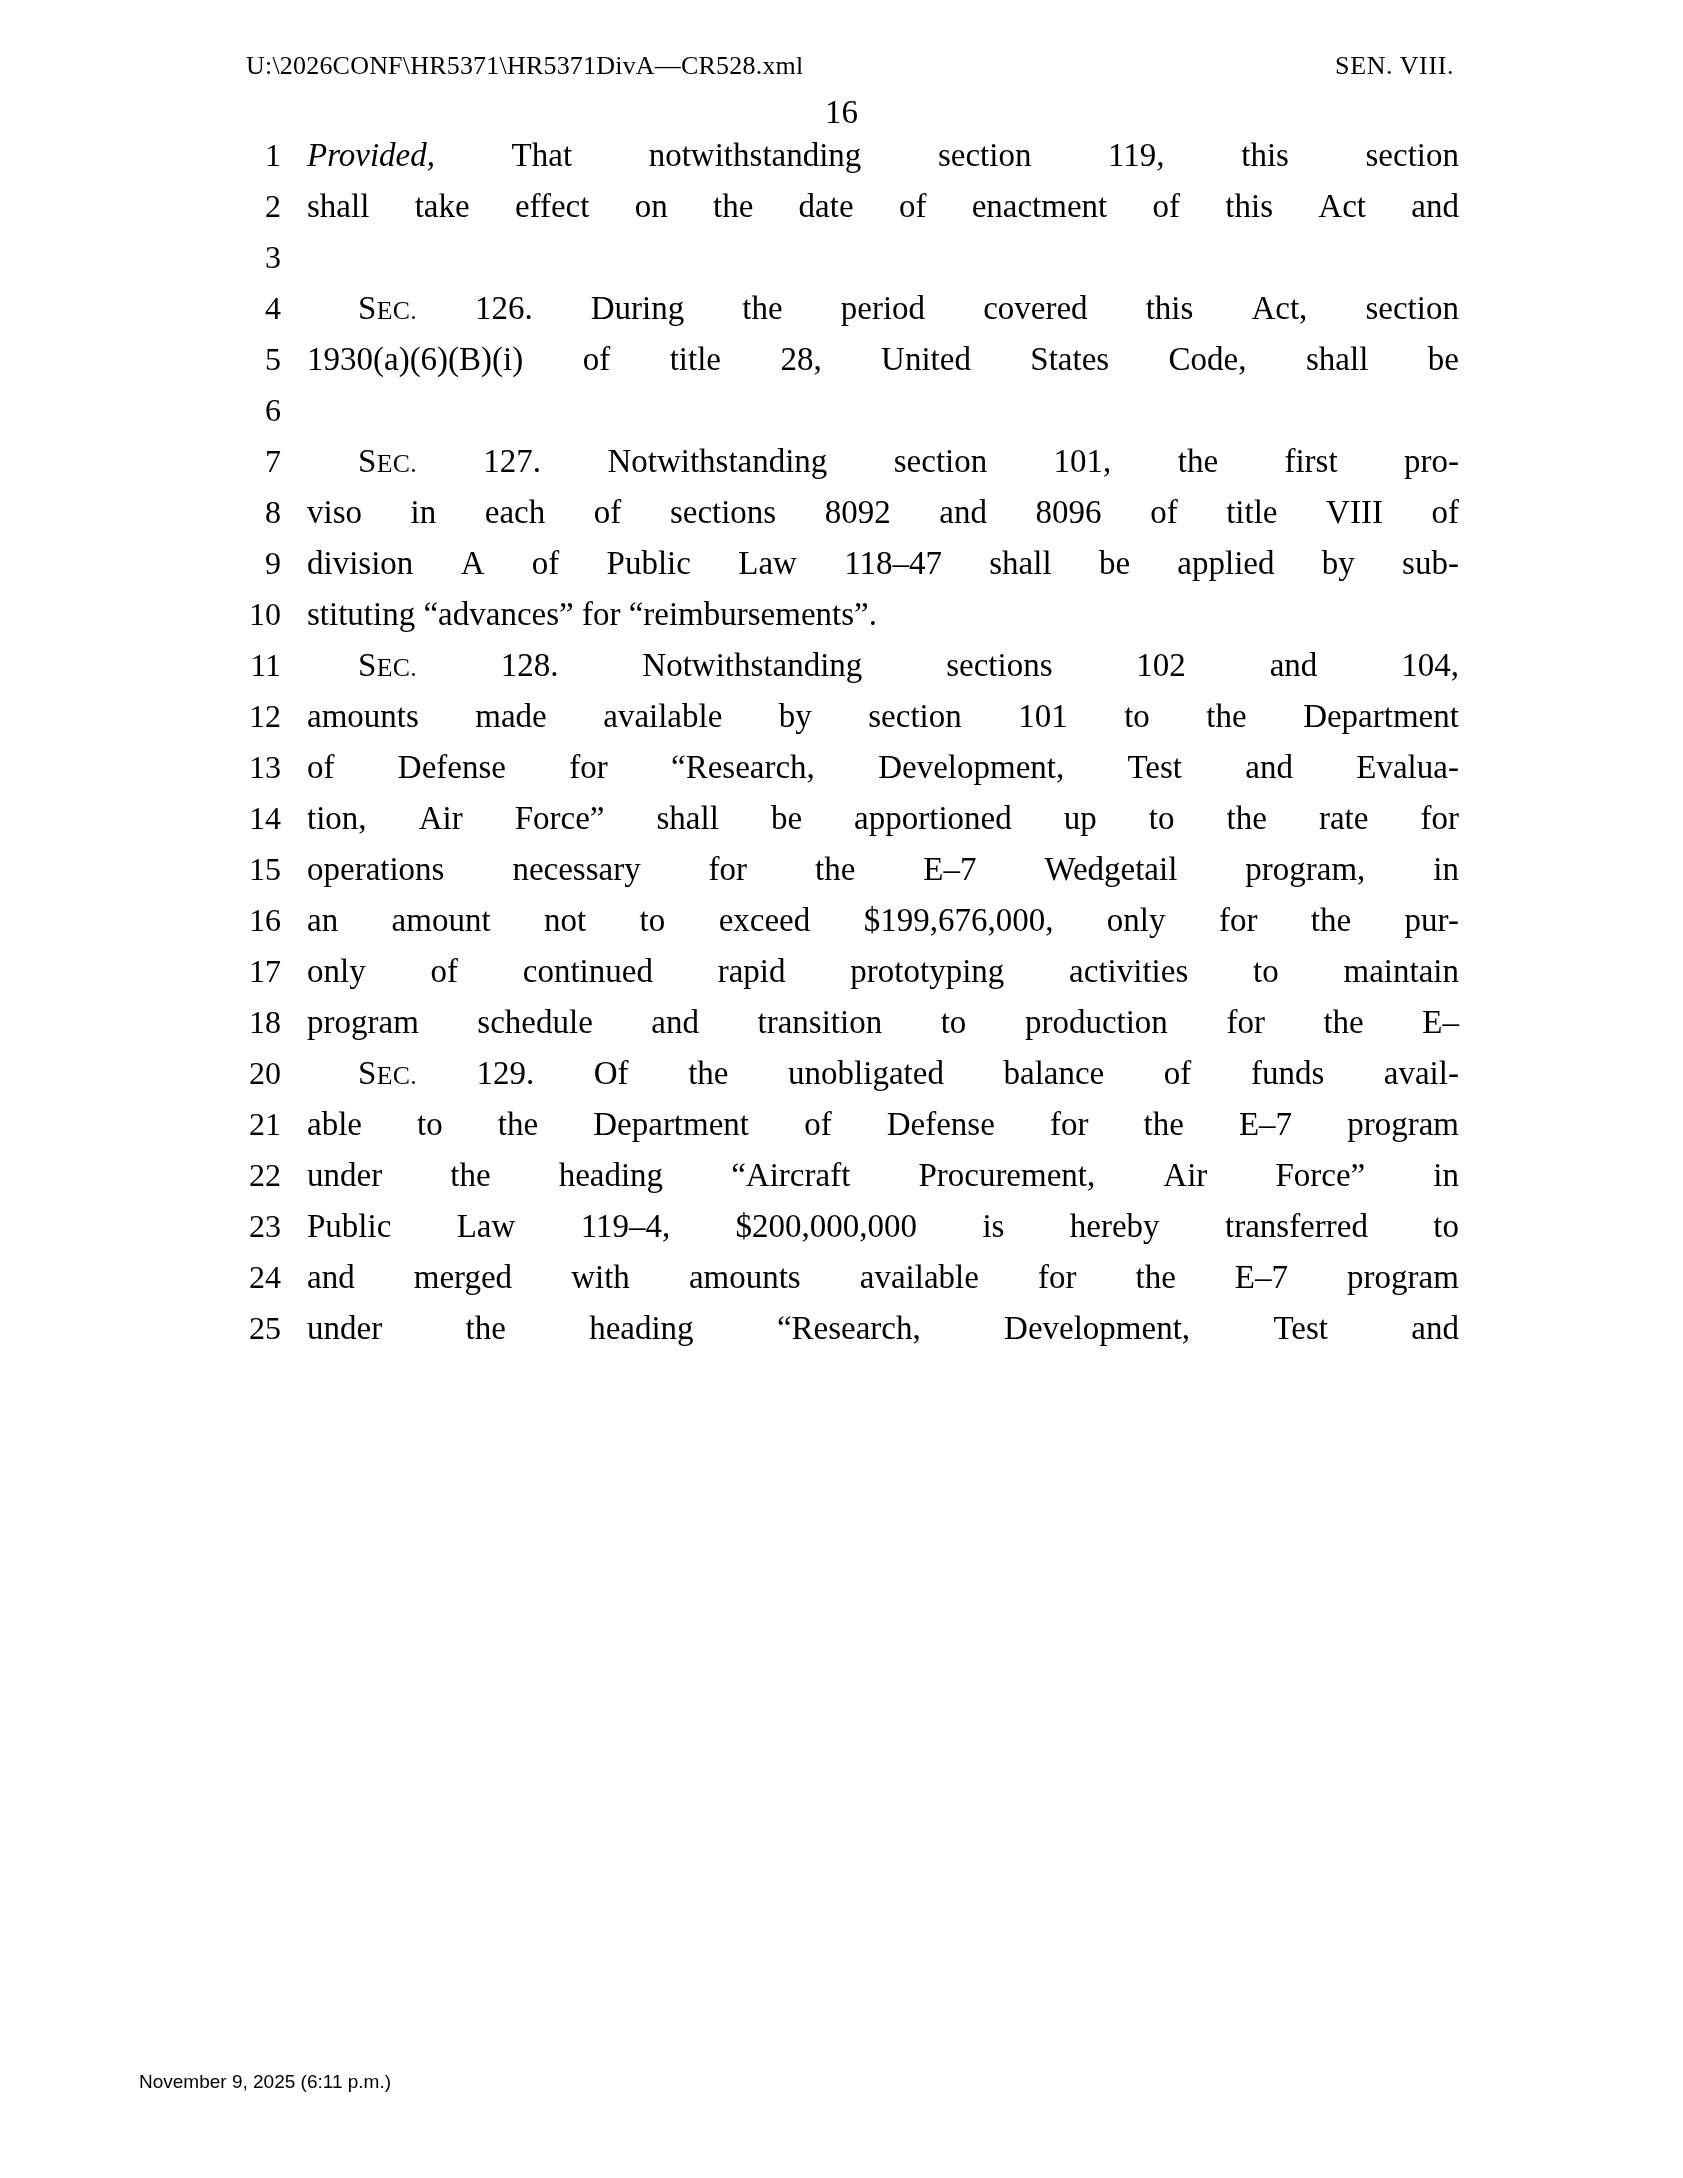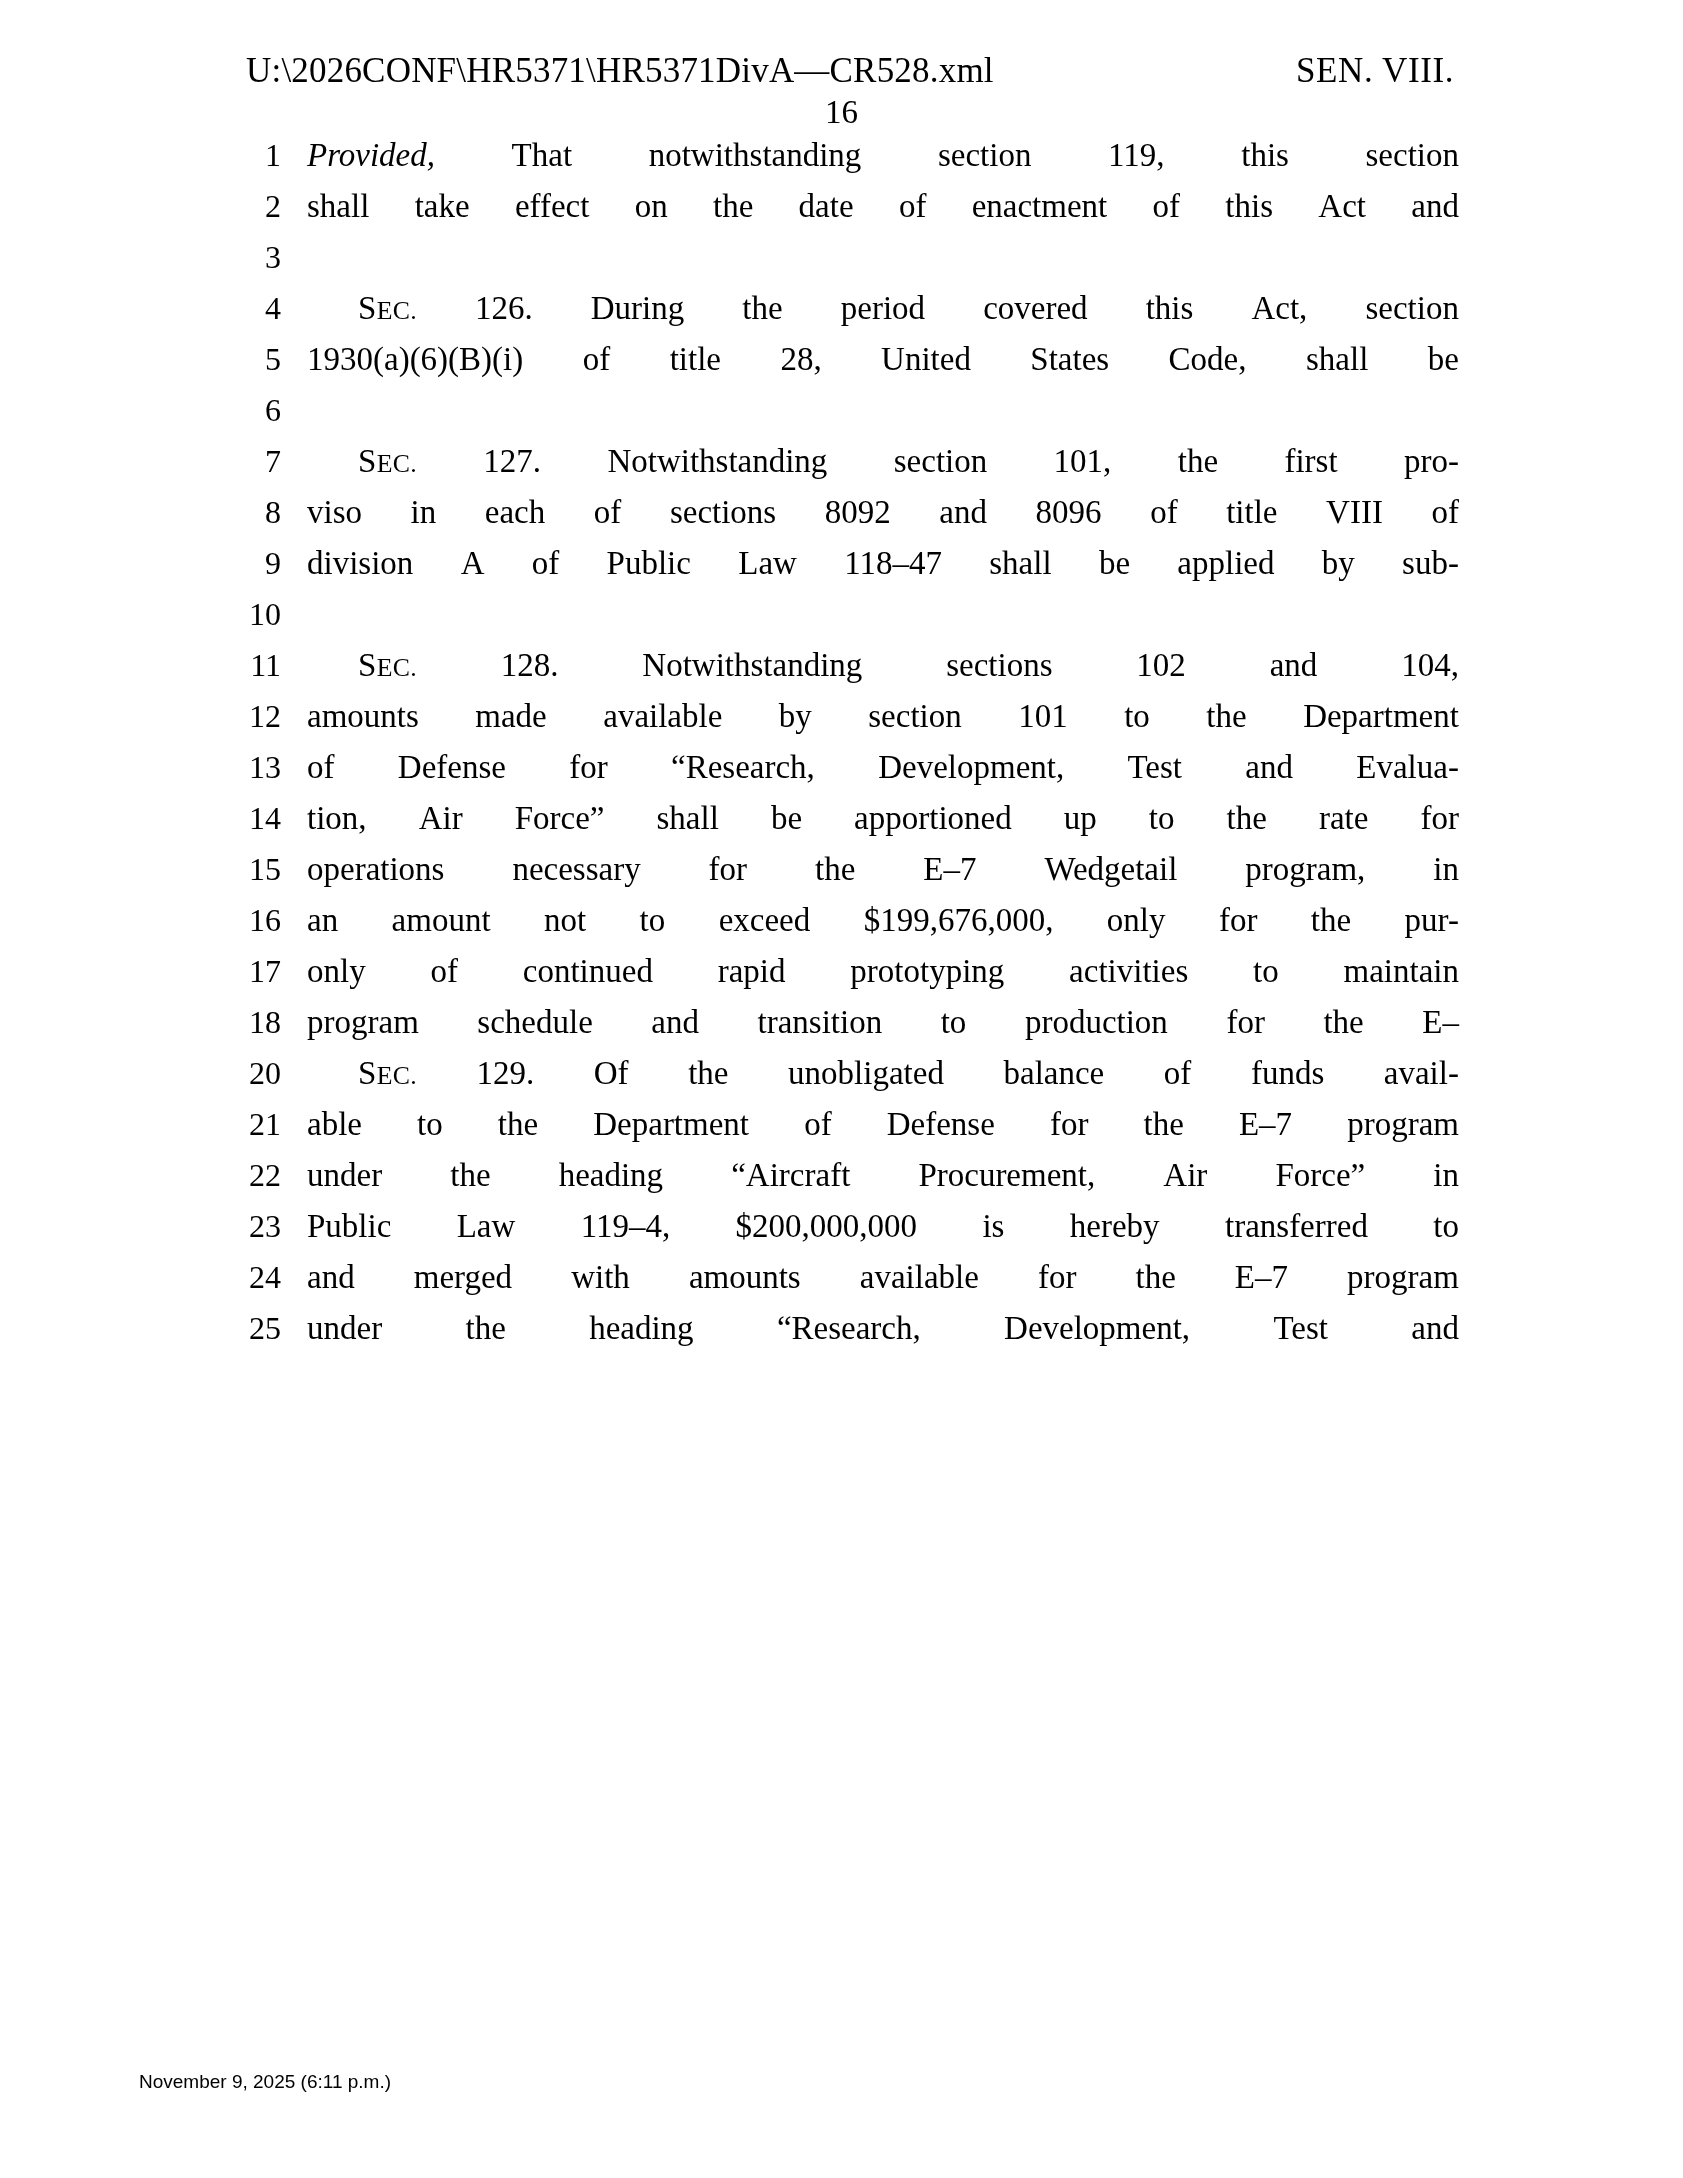"U:\2026CONF\HR5371\HR5371DivA—CR528.xml" .doc-header { font-size: 35px -> 26px }
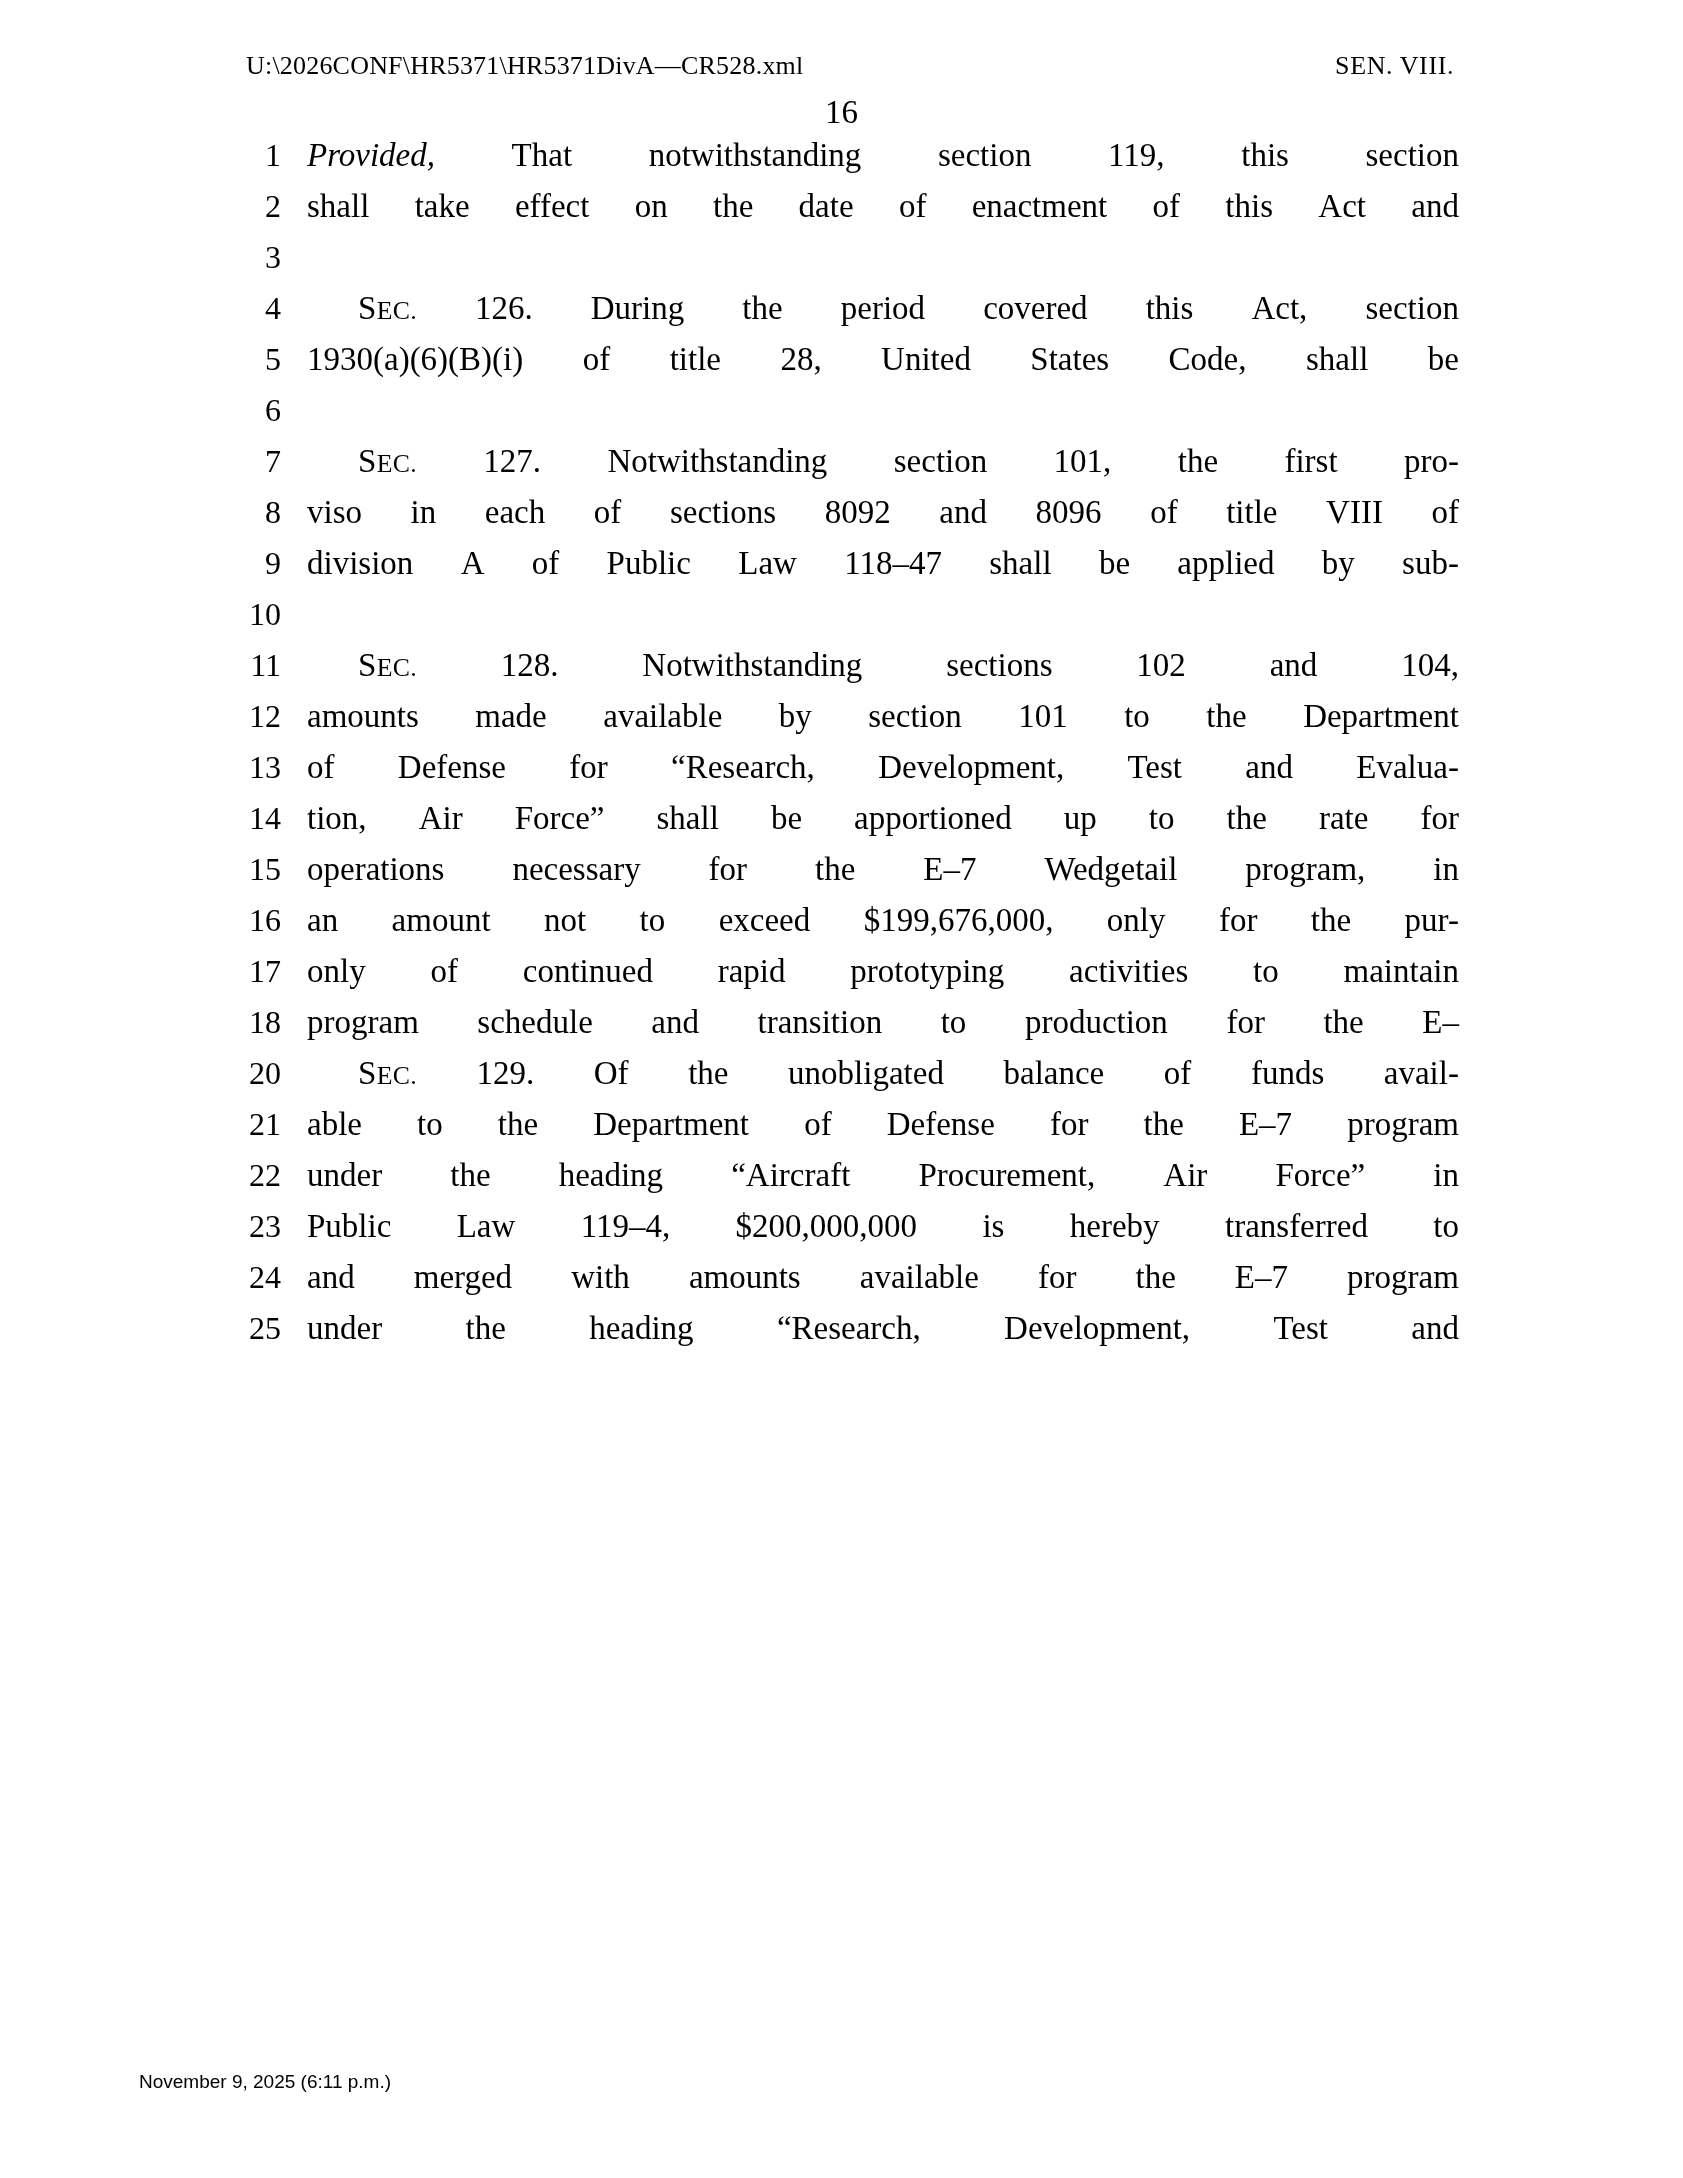"stituting “advances” for" div.line-text { html: none -> <div><span>stituting “advances” for “reimbursements”.</span></div> }
